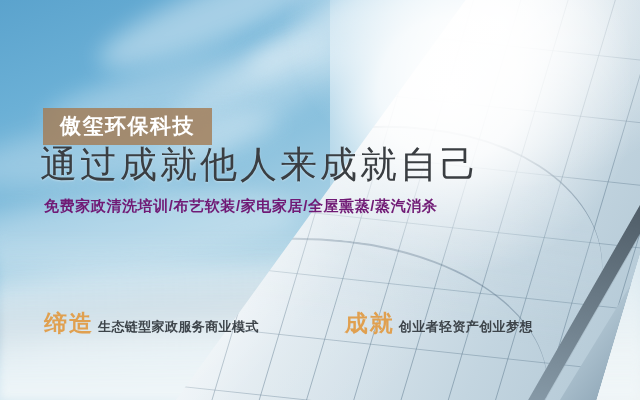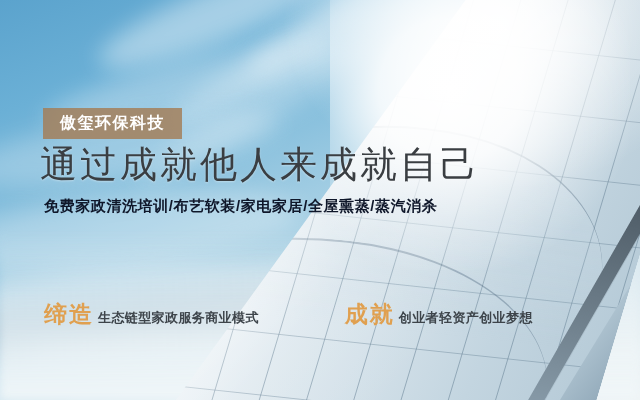"傲玺环保科技" .badge { font-size: 16px -> 21px }
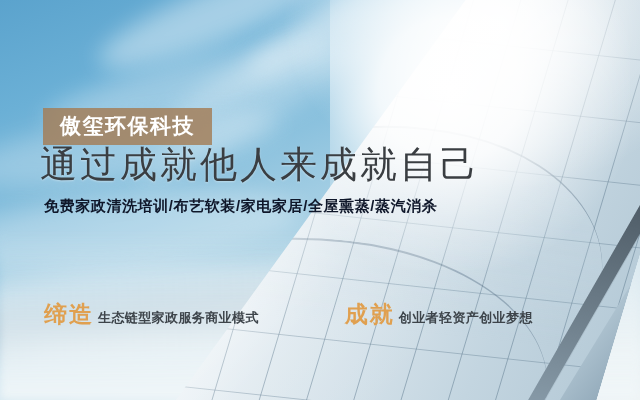"免费家政清洗培训/布艺软装/家电家居/全屋熏蒸/蒸汽消杀" .subline { color: #0f172a -> #701a75 }
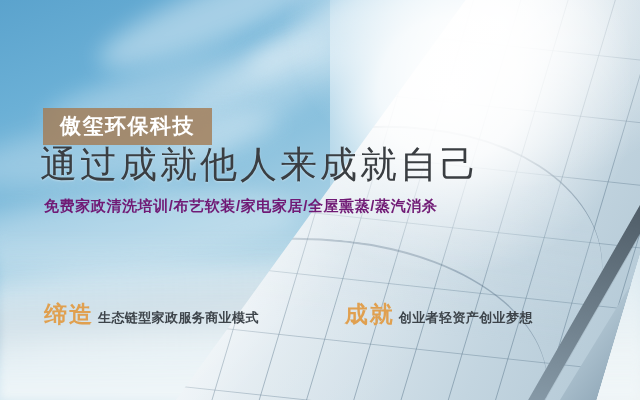"缔造" .tagline-row { top: 281px -> 290px }
